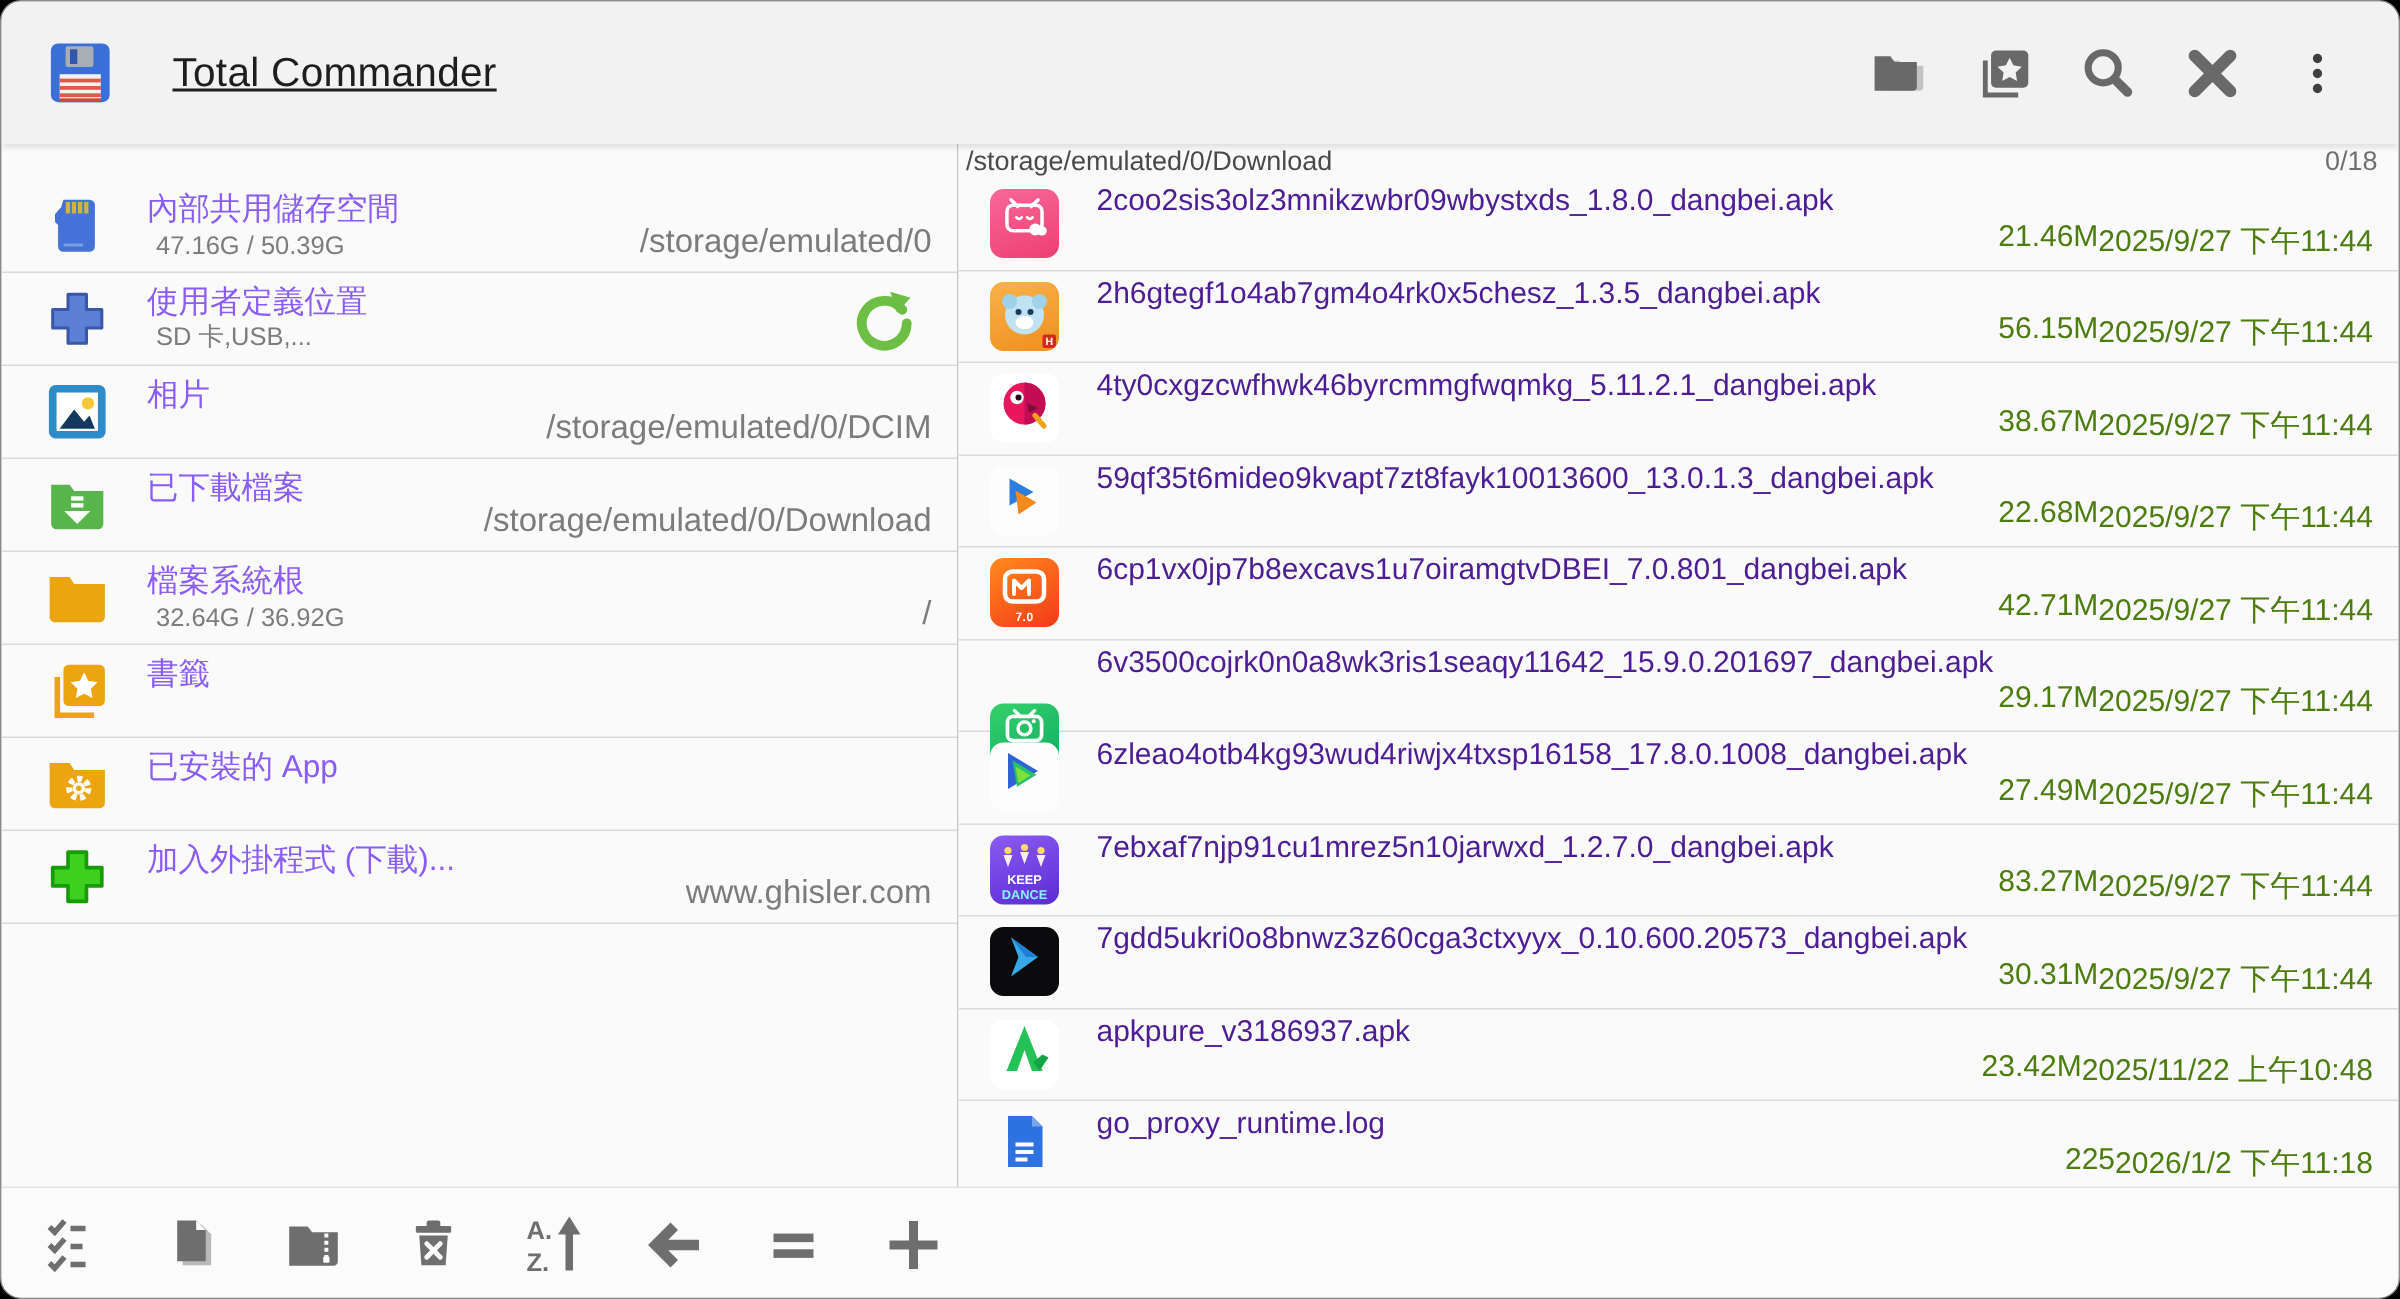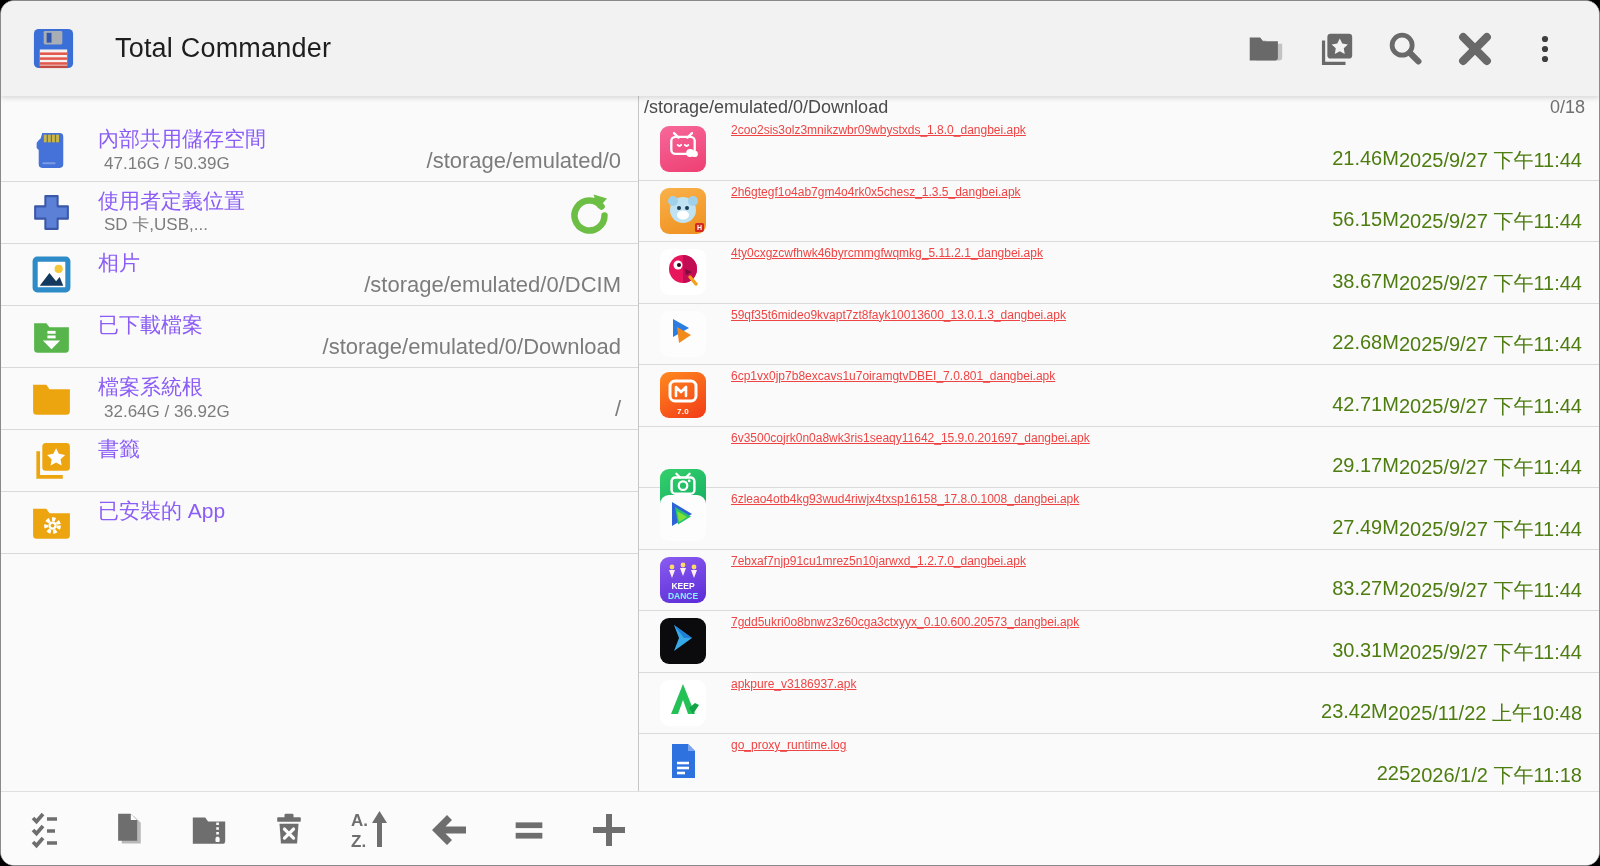"Total Commander" .app-title { text-decoration: none -> underline }
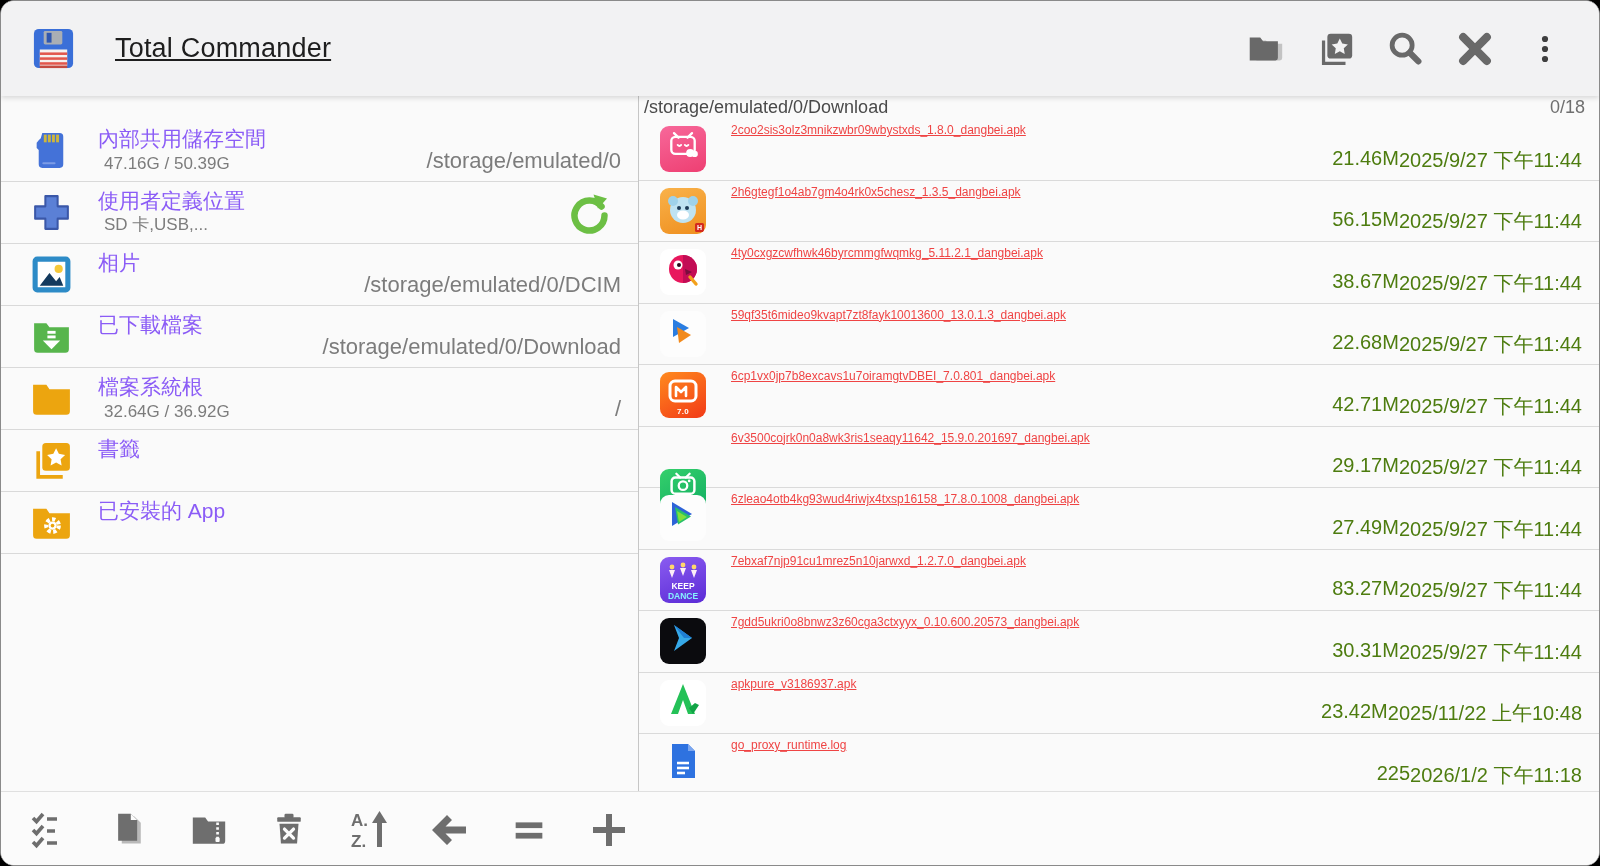"2coo2sis3olz3mnikzwbr09wbystxds_1.8.0_da" .frow .fname { color: #ef4444 -> #4c1d95; font-size: 12px -> 20px; text-decoration: underline -> none }
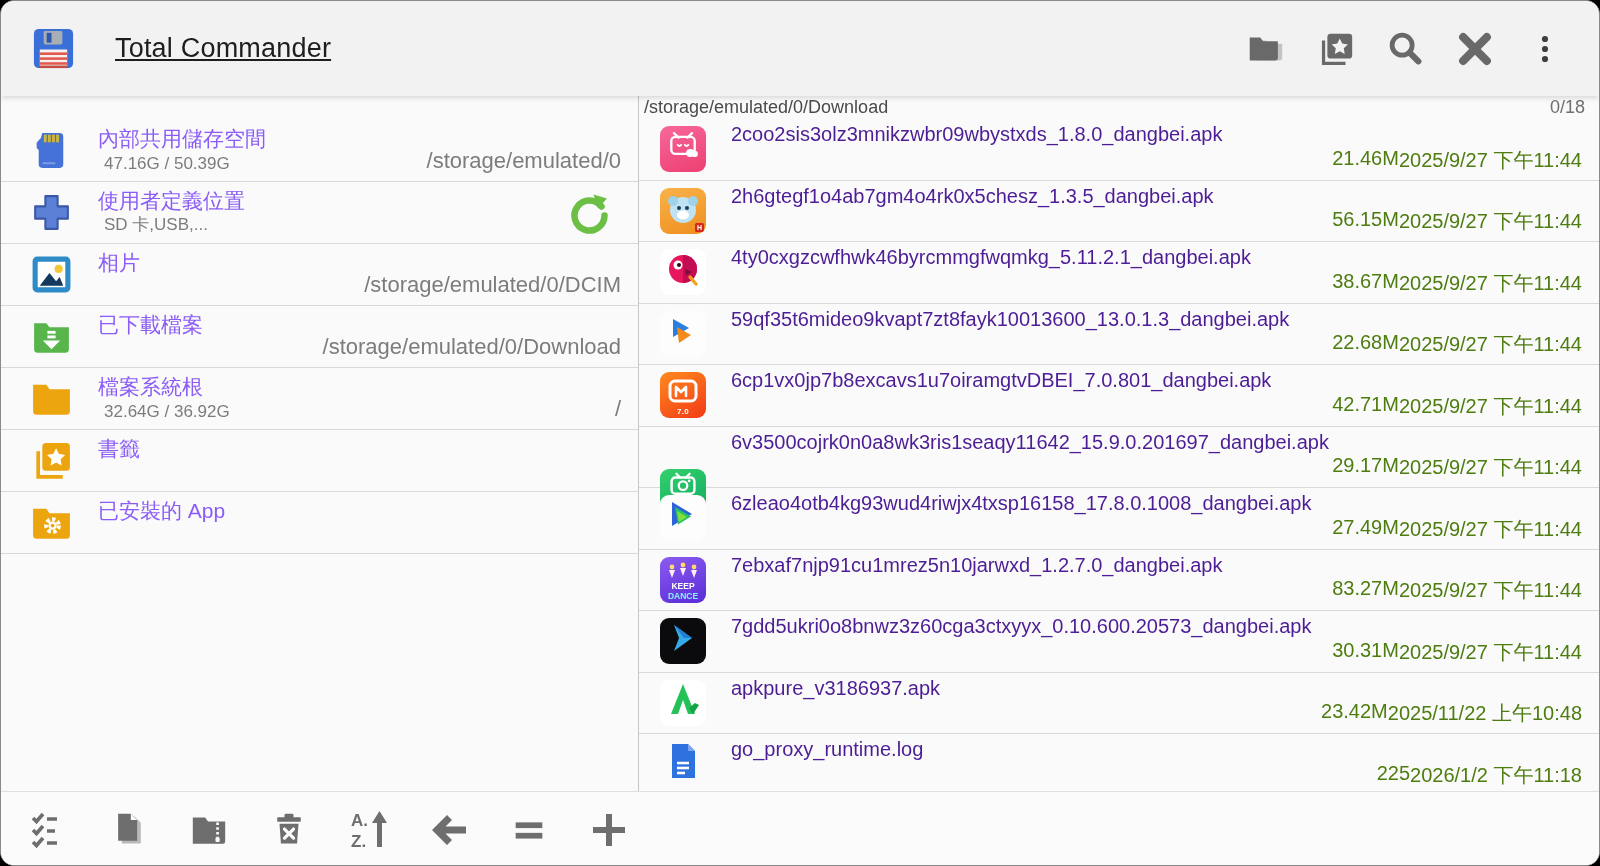"加入外掛程式 (下載)..." div.lrow { html: none -> <div> <svg> <path></path> </svg> <div>加入外掛程式 (下載)...</div> <div>www.ghisler.com</div> </div> }
